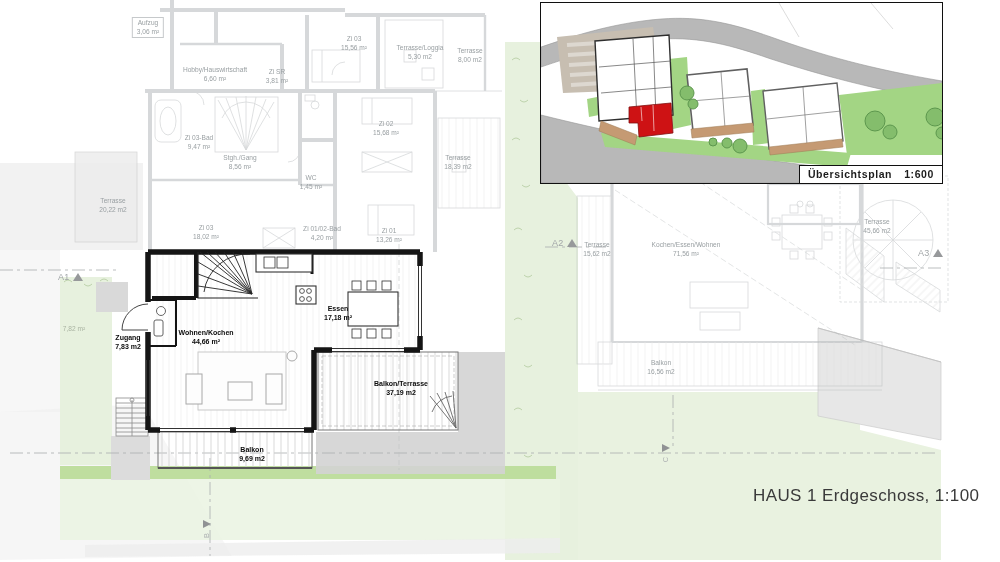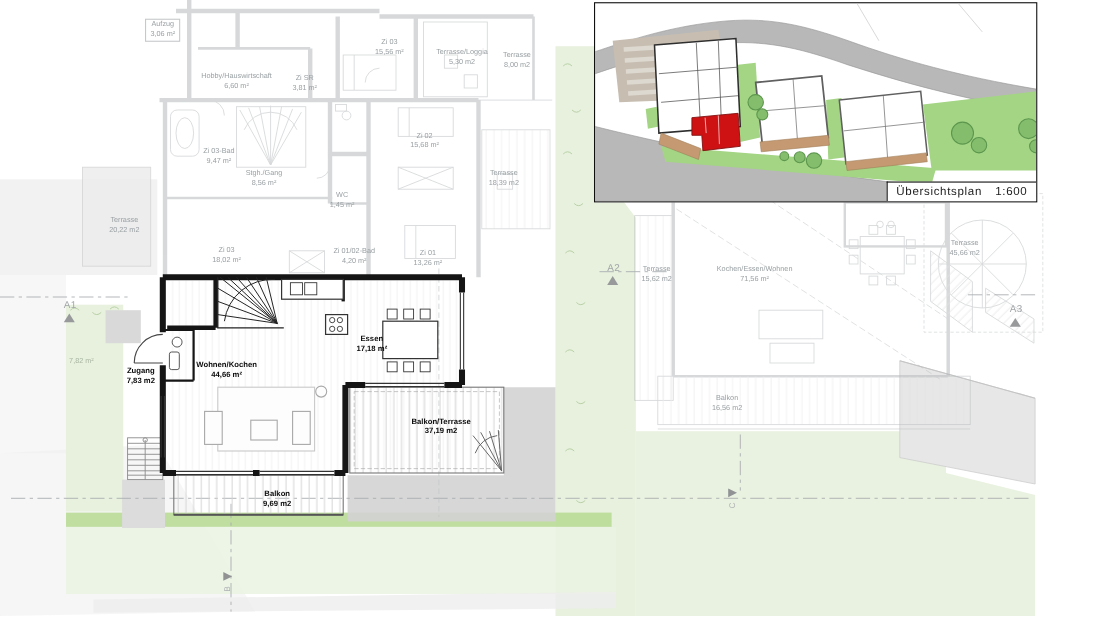"Übersichtsplan" .inset-caption { font-weight: none -> bold }
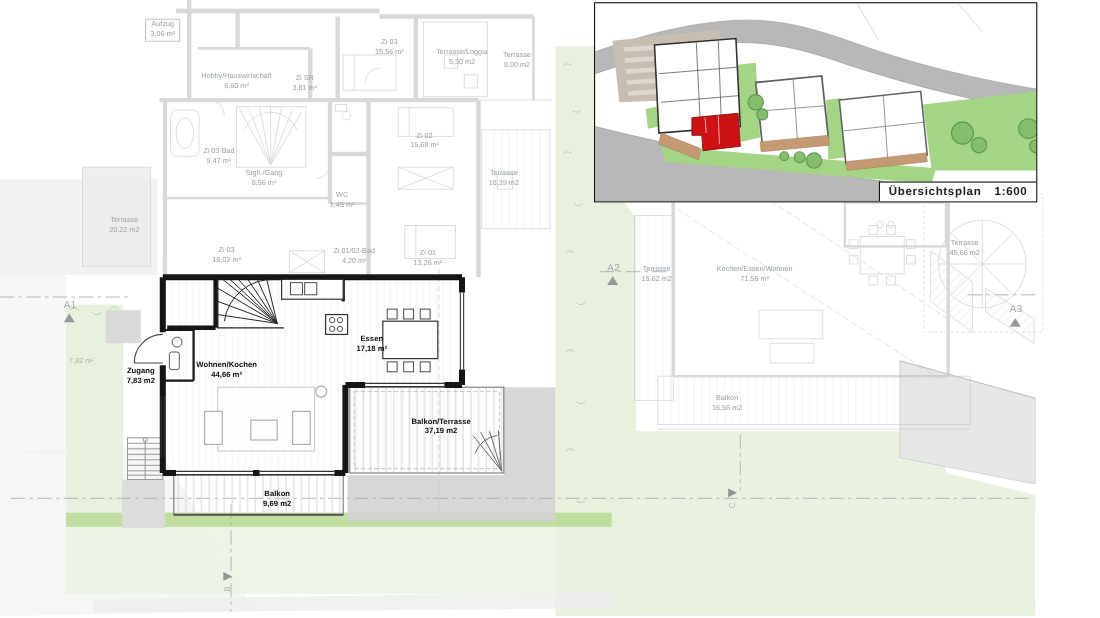"A2" .amarker { align-items: flex-start -> center; flex-direction: column -> none }
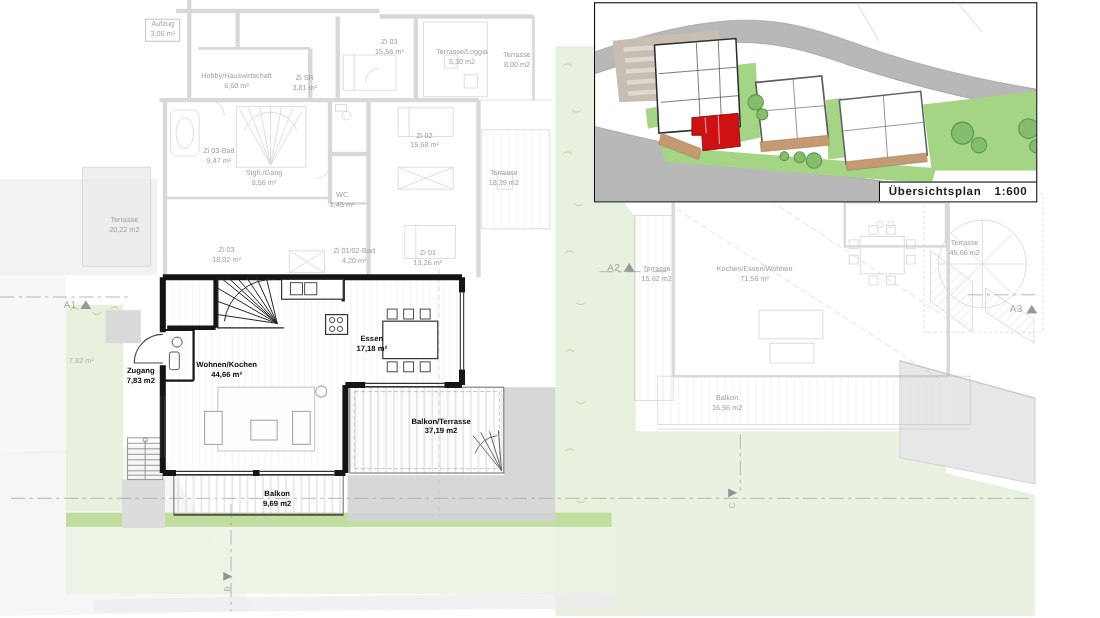"A3" div.amarker { top: 276px -> 248px }
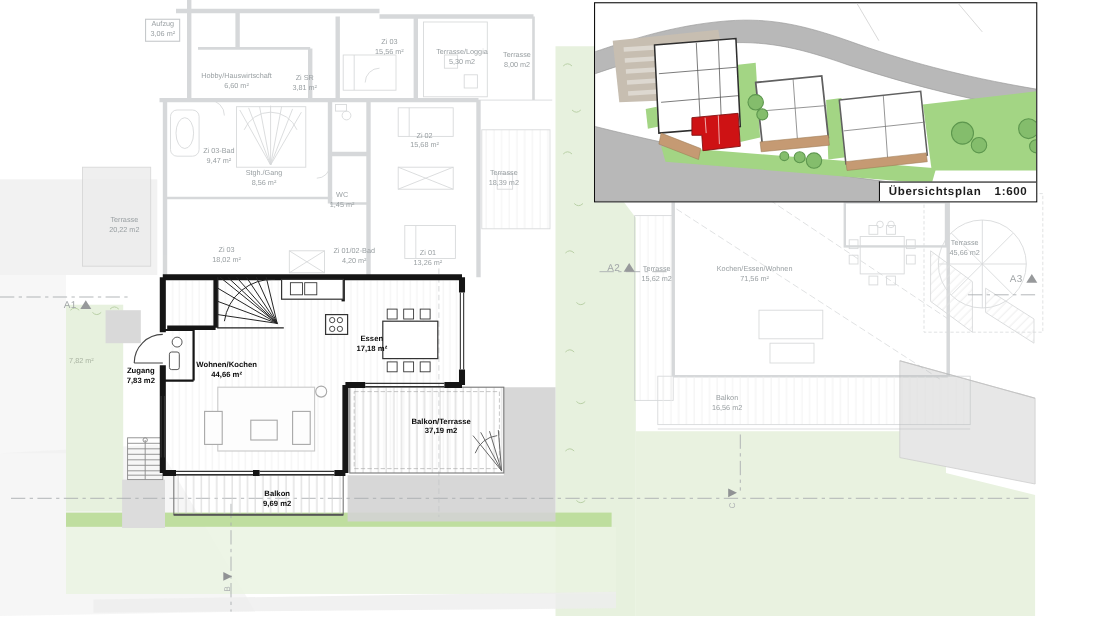"HAUS 1 Erdgeschoss, 1:100" div.main-title { html: none -> <div>HAUS 1 Erdgeschoss, 1:100</div> }
